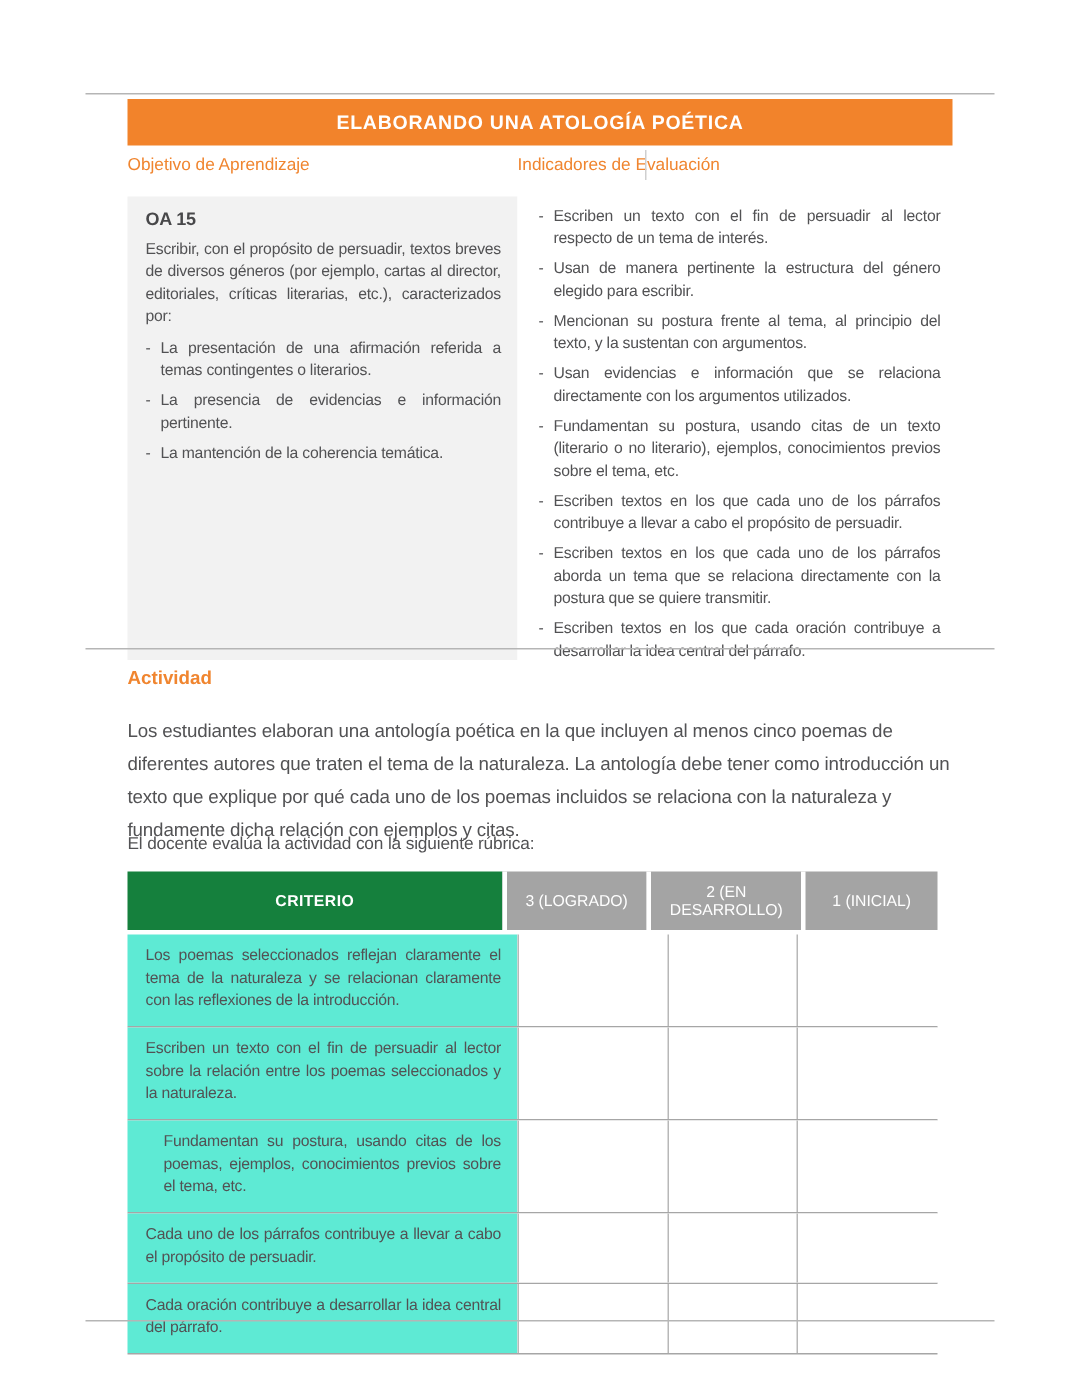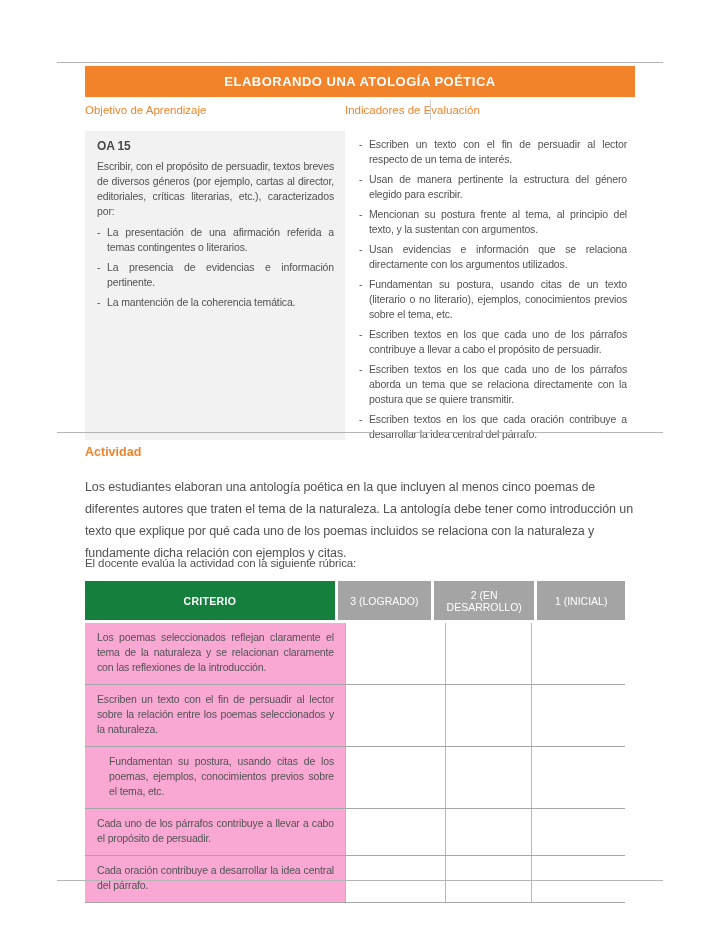"Los poemas seleccionados reflejan" .r-crit { background: #f9a8d4 -> #5eead4 }
